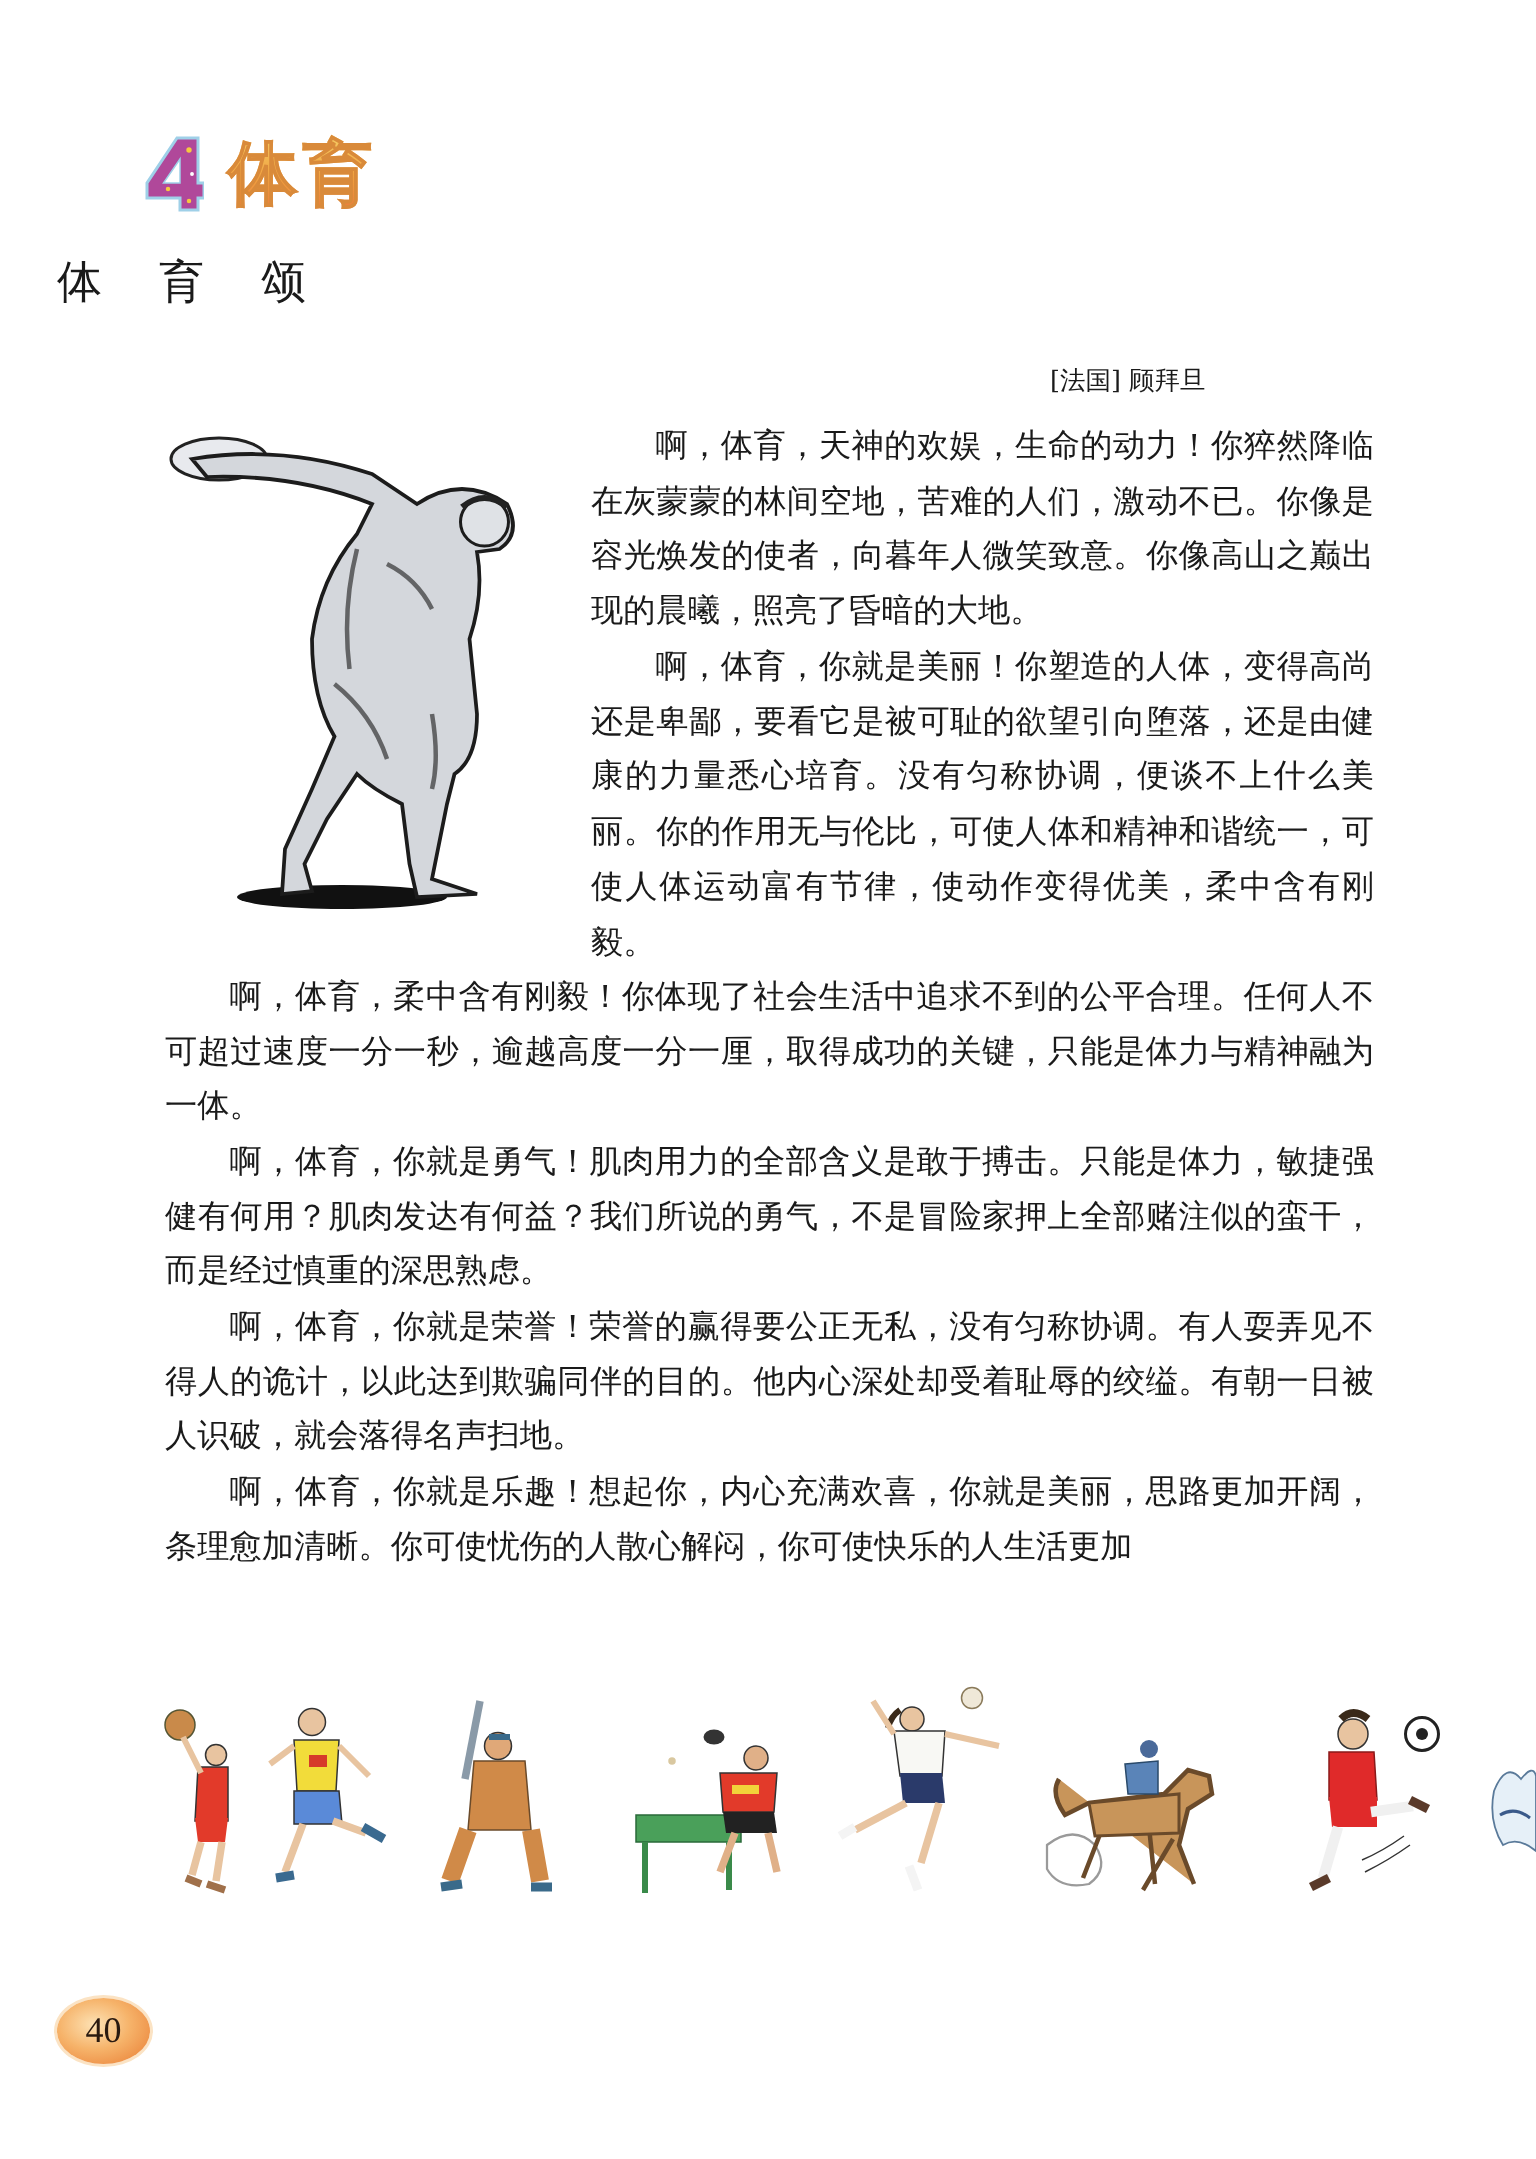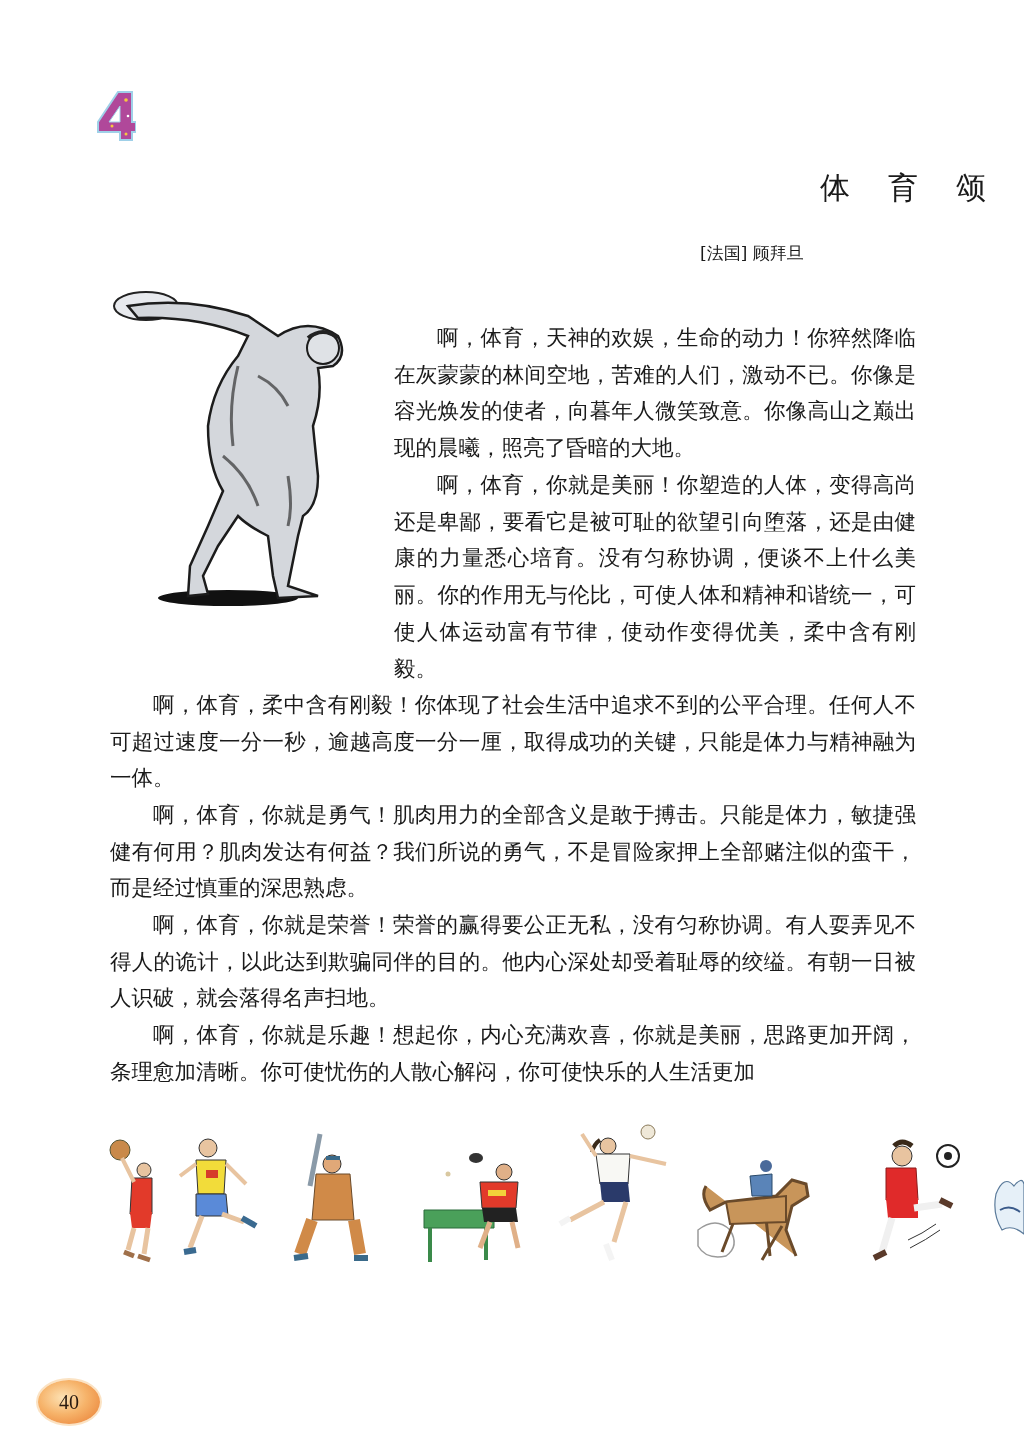"体育" div.chapter-title { html: none -> <div>体育</div> }
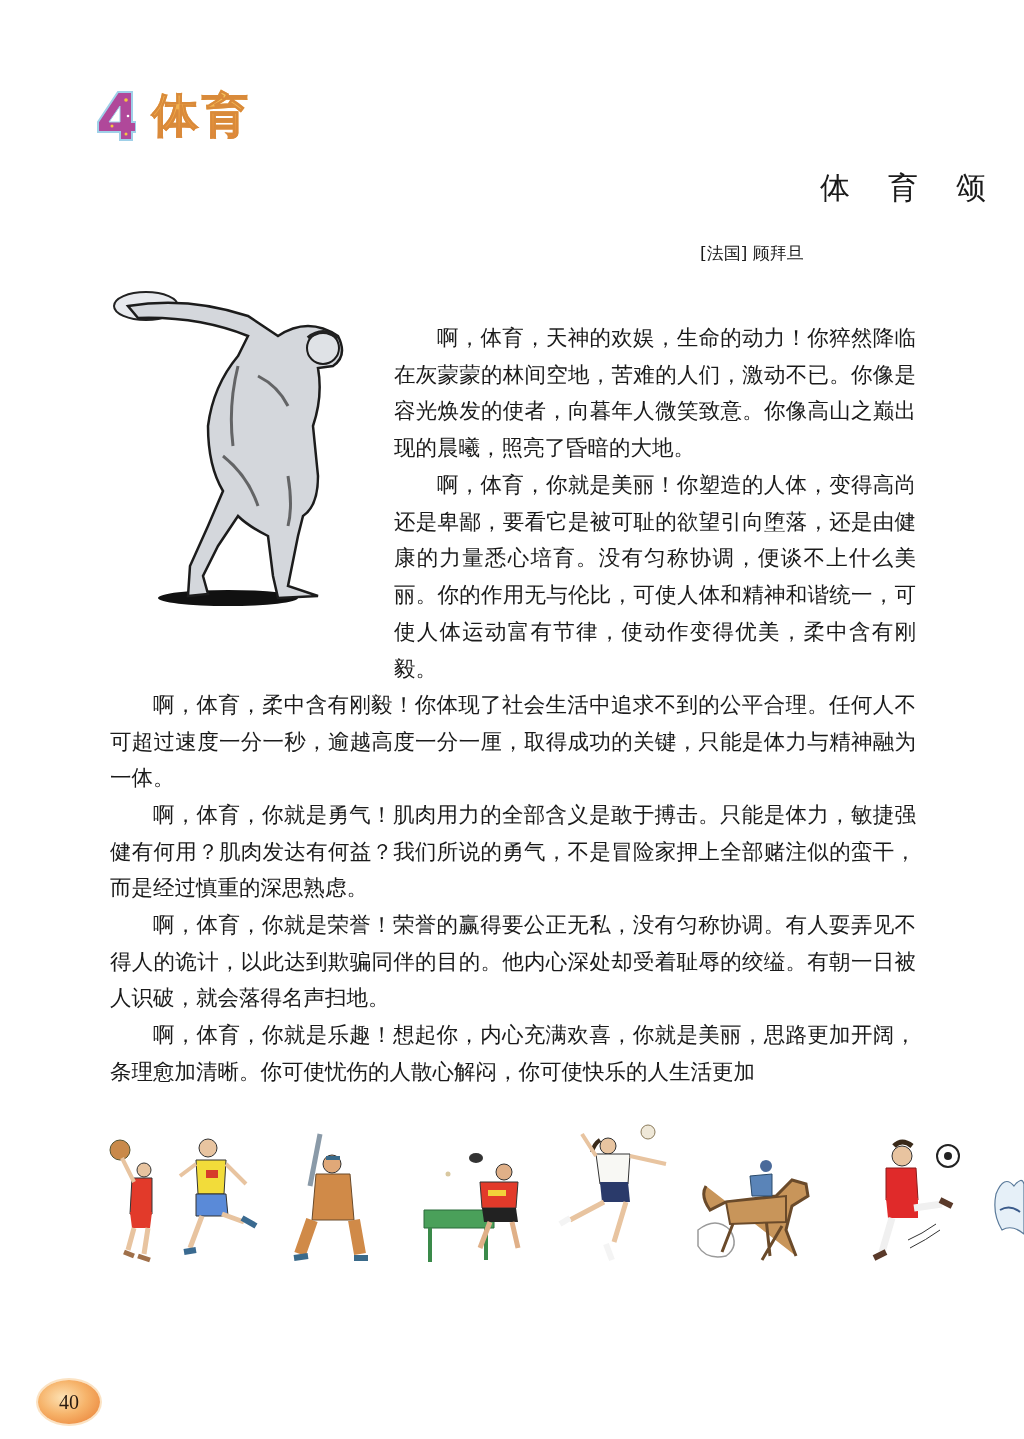"体育颂" .poem-title { text-align: right -> left }
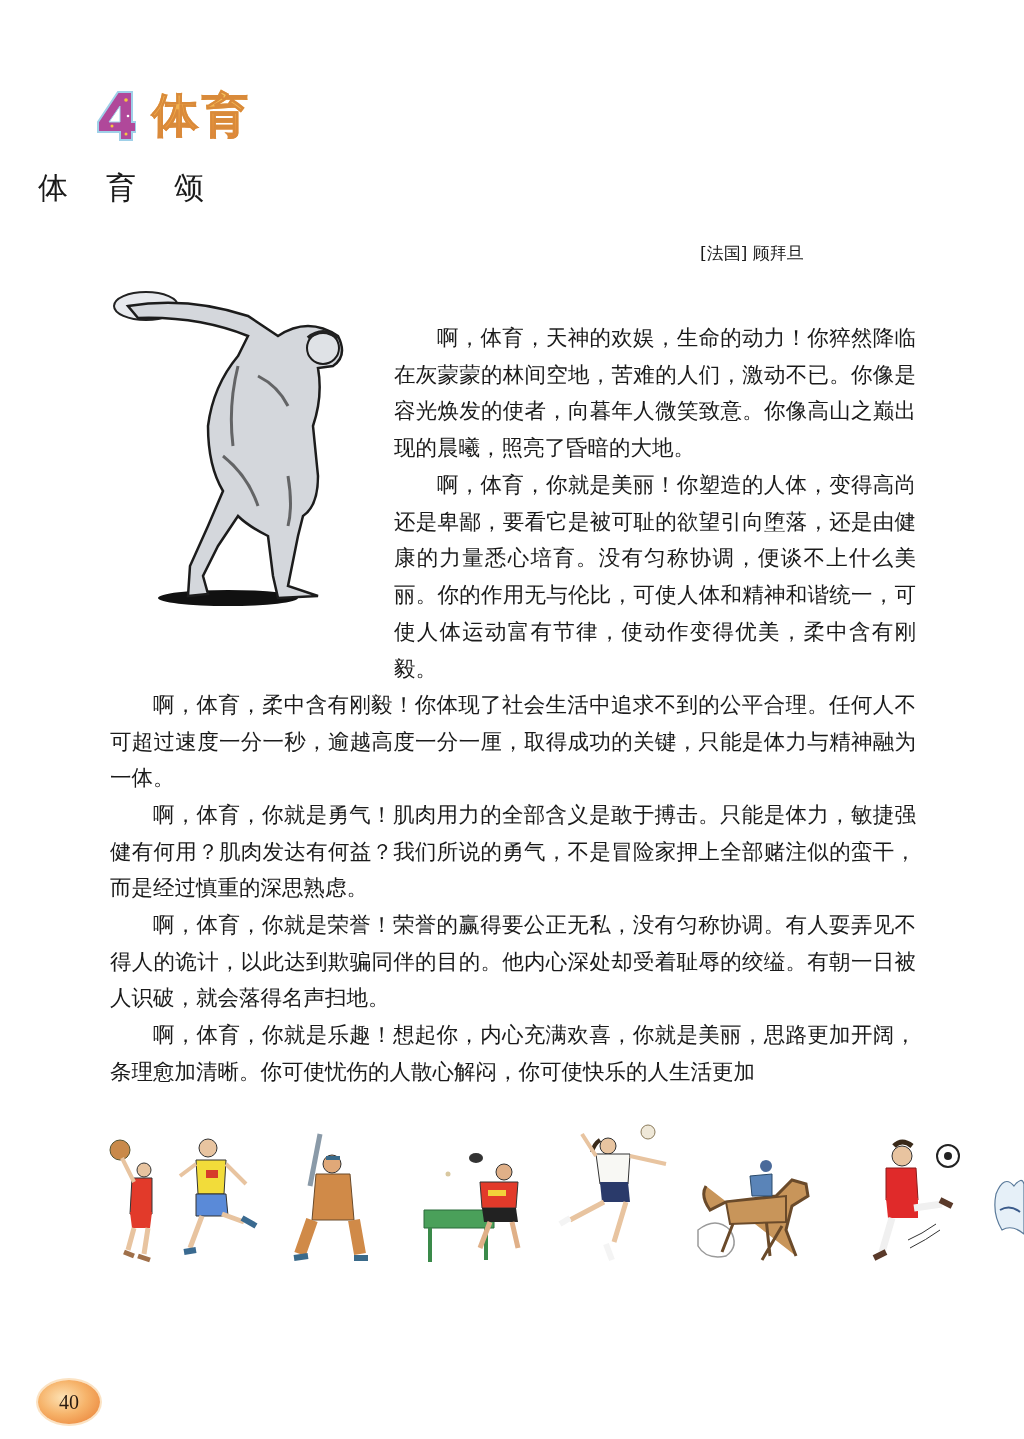"啊，体育，天神的欢娱，生命的动力！你猝然降临在灰蒙蒙的林间空地，苦难的人们，激动" .indent { margin-top: 40px -> none }
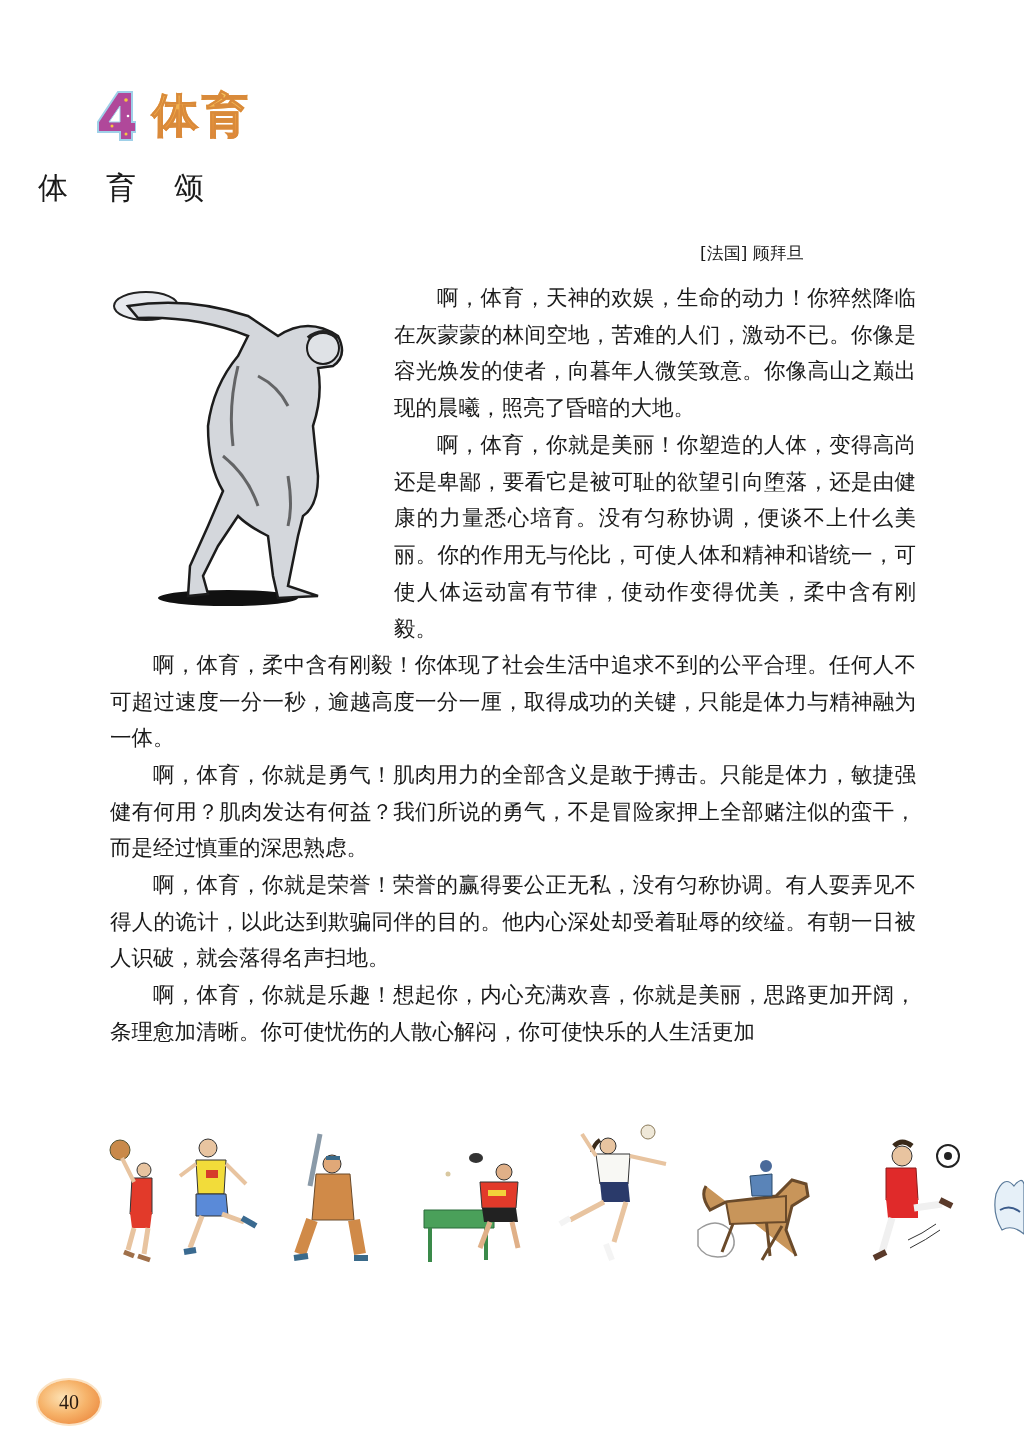"40" .page-num { font-size: 20px -> 24px; top: 1380px -> 1332px }
